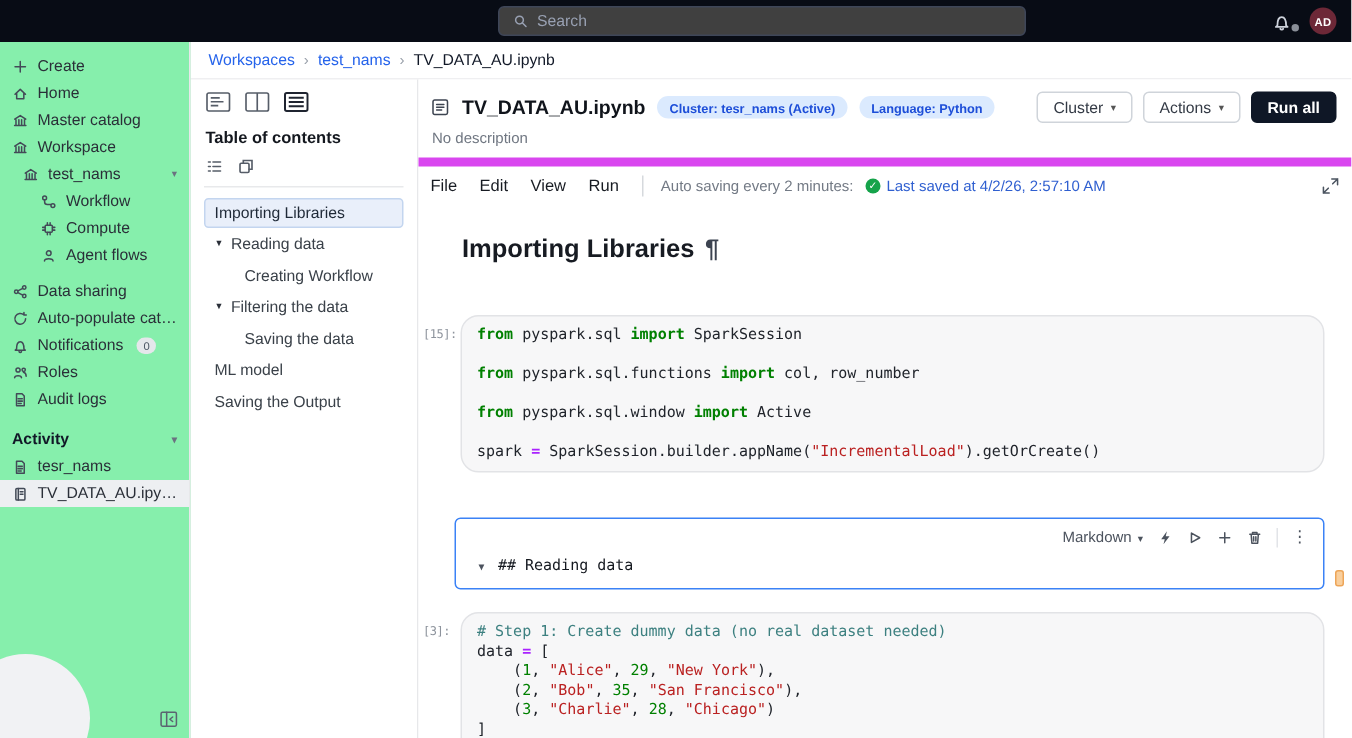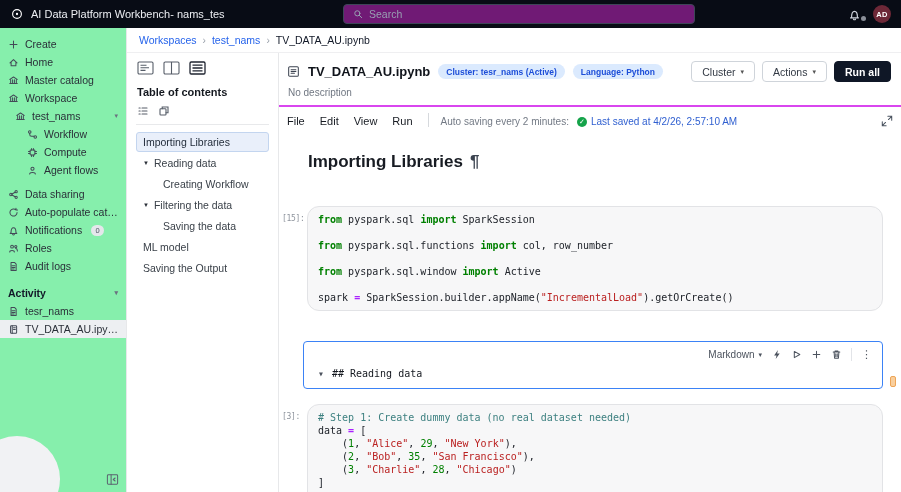"AI Data Platform Workbench- nams_tes" div.brand { html: <div> <svg> <circle></circle> <circle></circle> </svg> <span>AI Data Platform Workbench- nams_tes</span> </div> -> none }
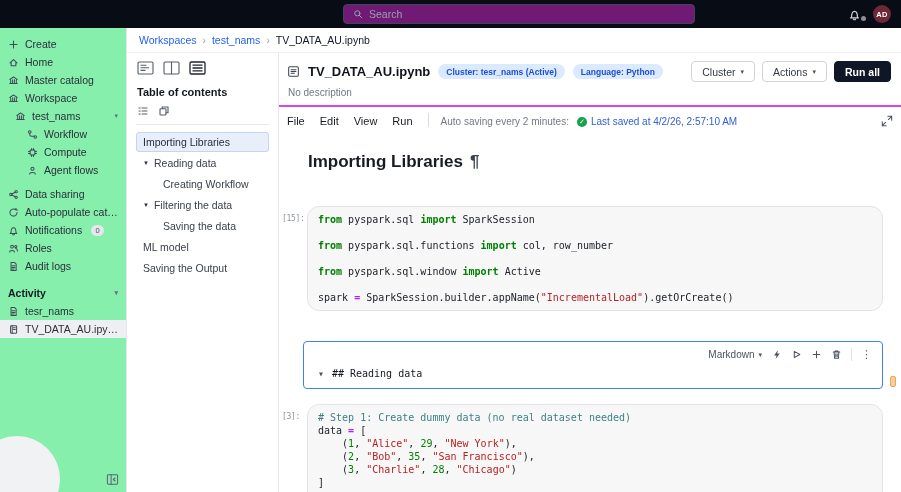"Search" .searchbox { background: #701a75 -> #404040; left: 343px -> 332px }
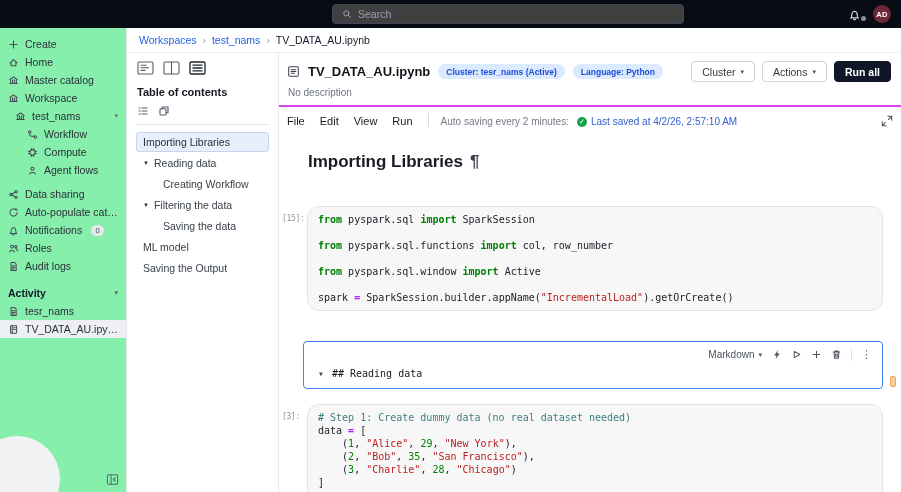"File" .nb-menubar { align-items: flex-end -> center; border-top: 2px solid #d946ef -> 6px solid #d946ef }
